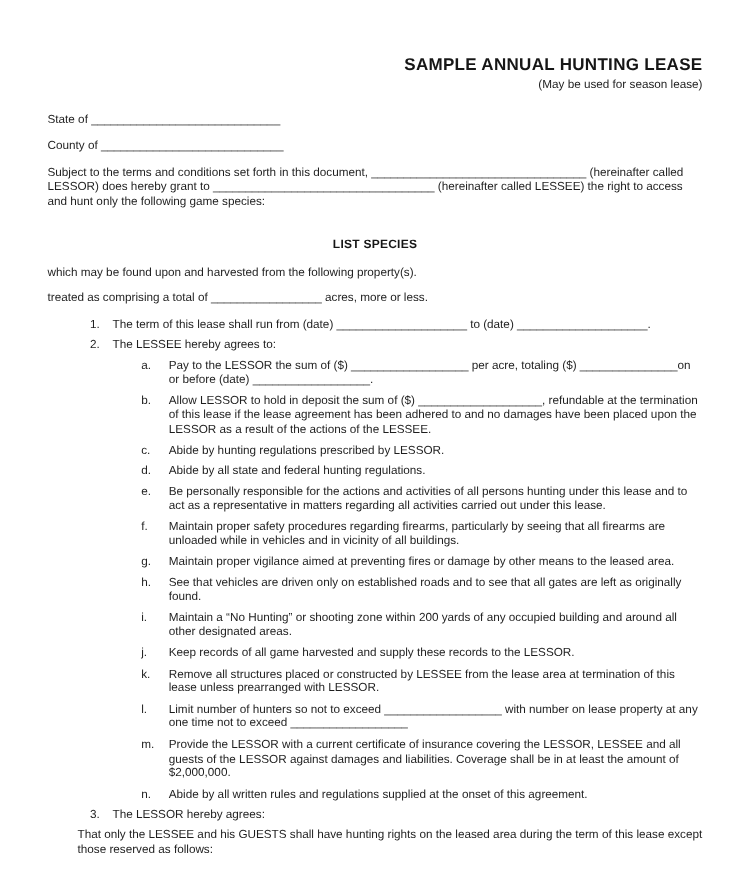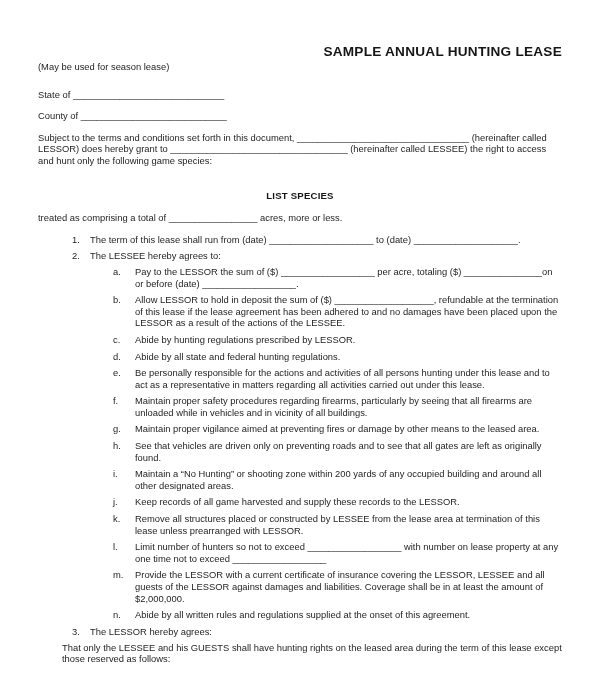"(May be used for season" .subtitle { text-align: left -> right }
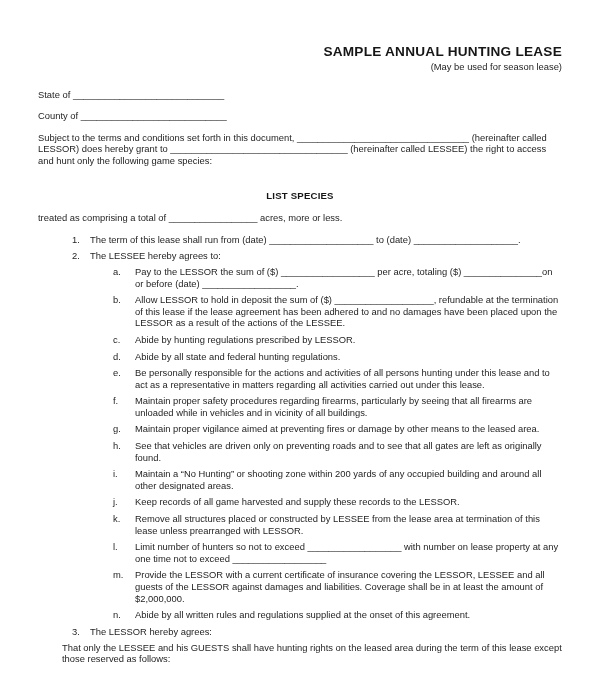"which may be found upon" p.para { html: none -> <p>which may be found upon and harvested from the following property(s).</p> }
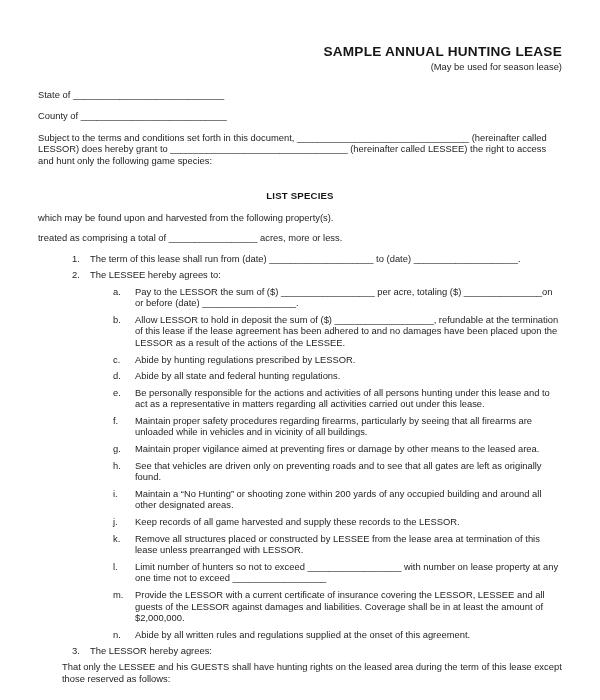"See that vehicles are driven" span.ltext { text: preventing -> established }
